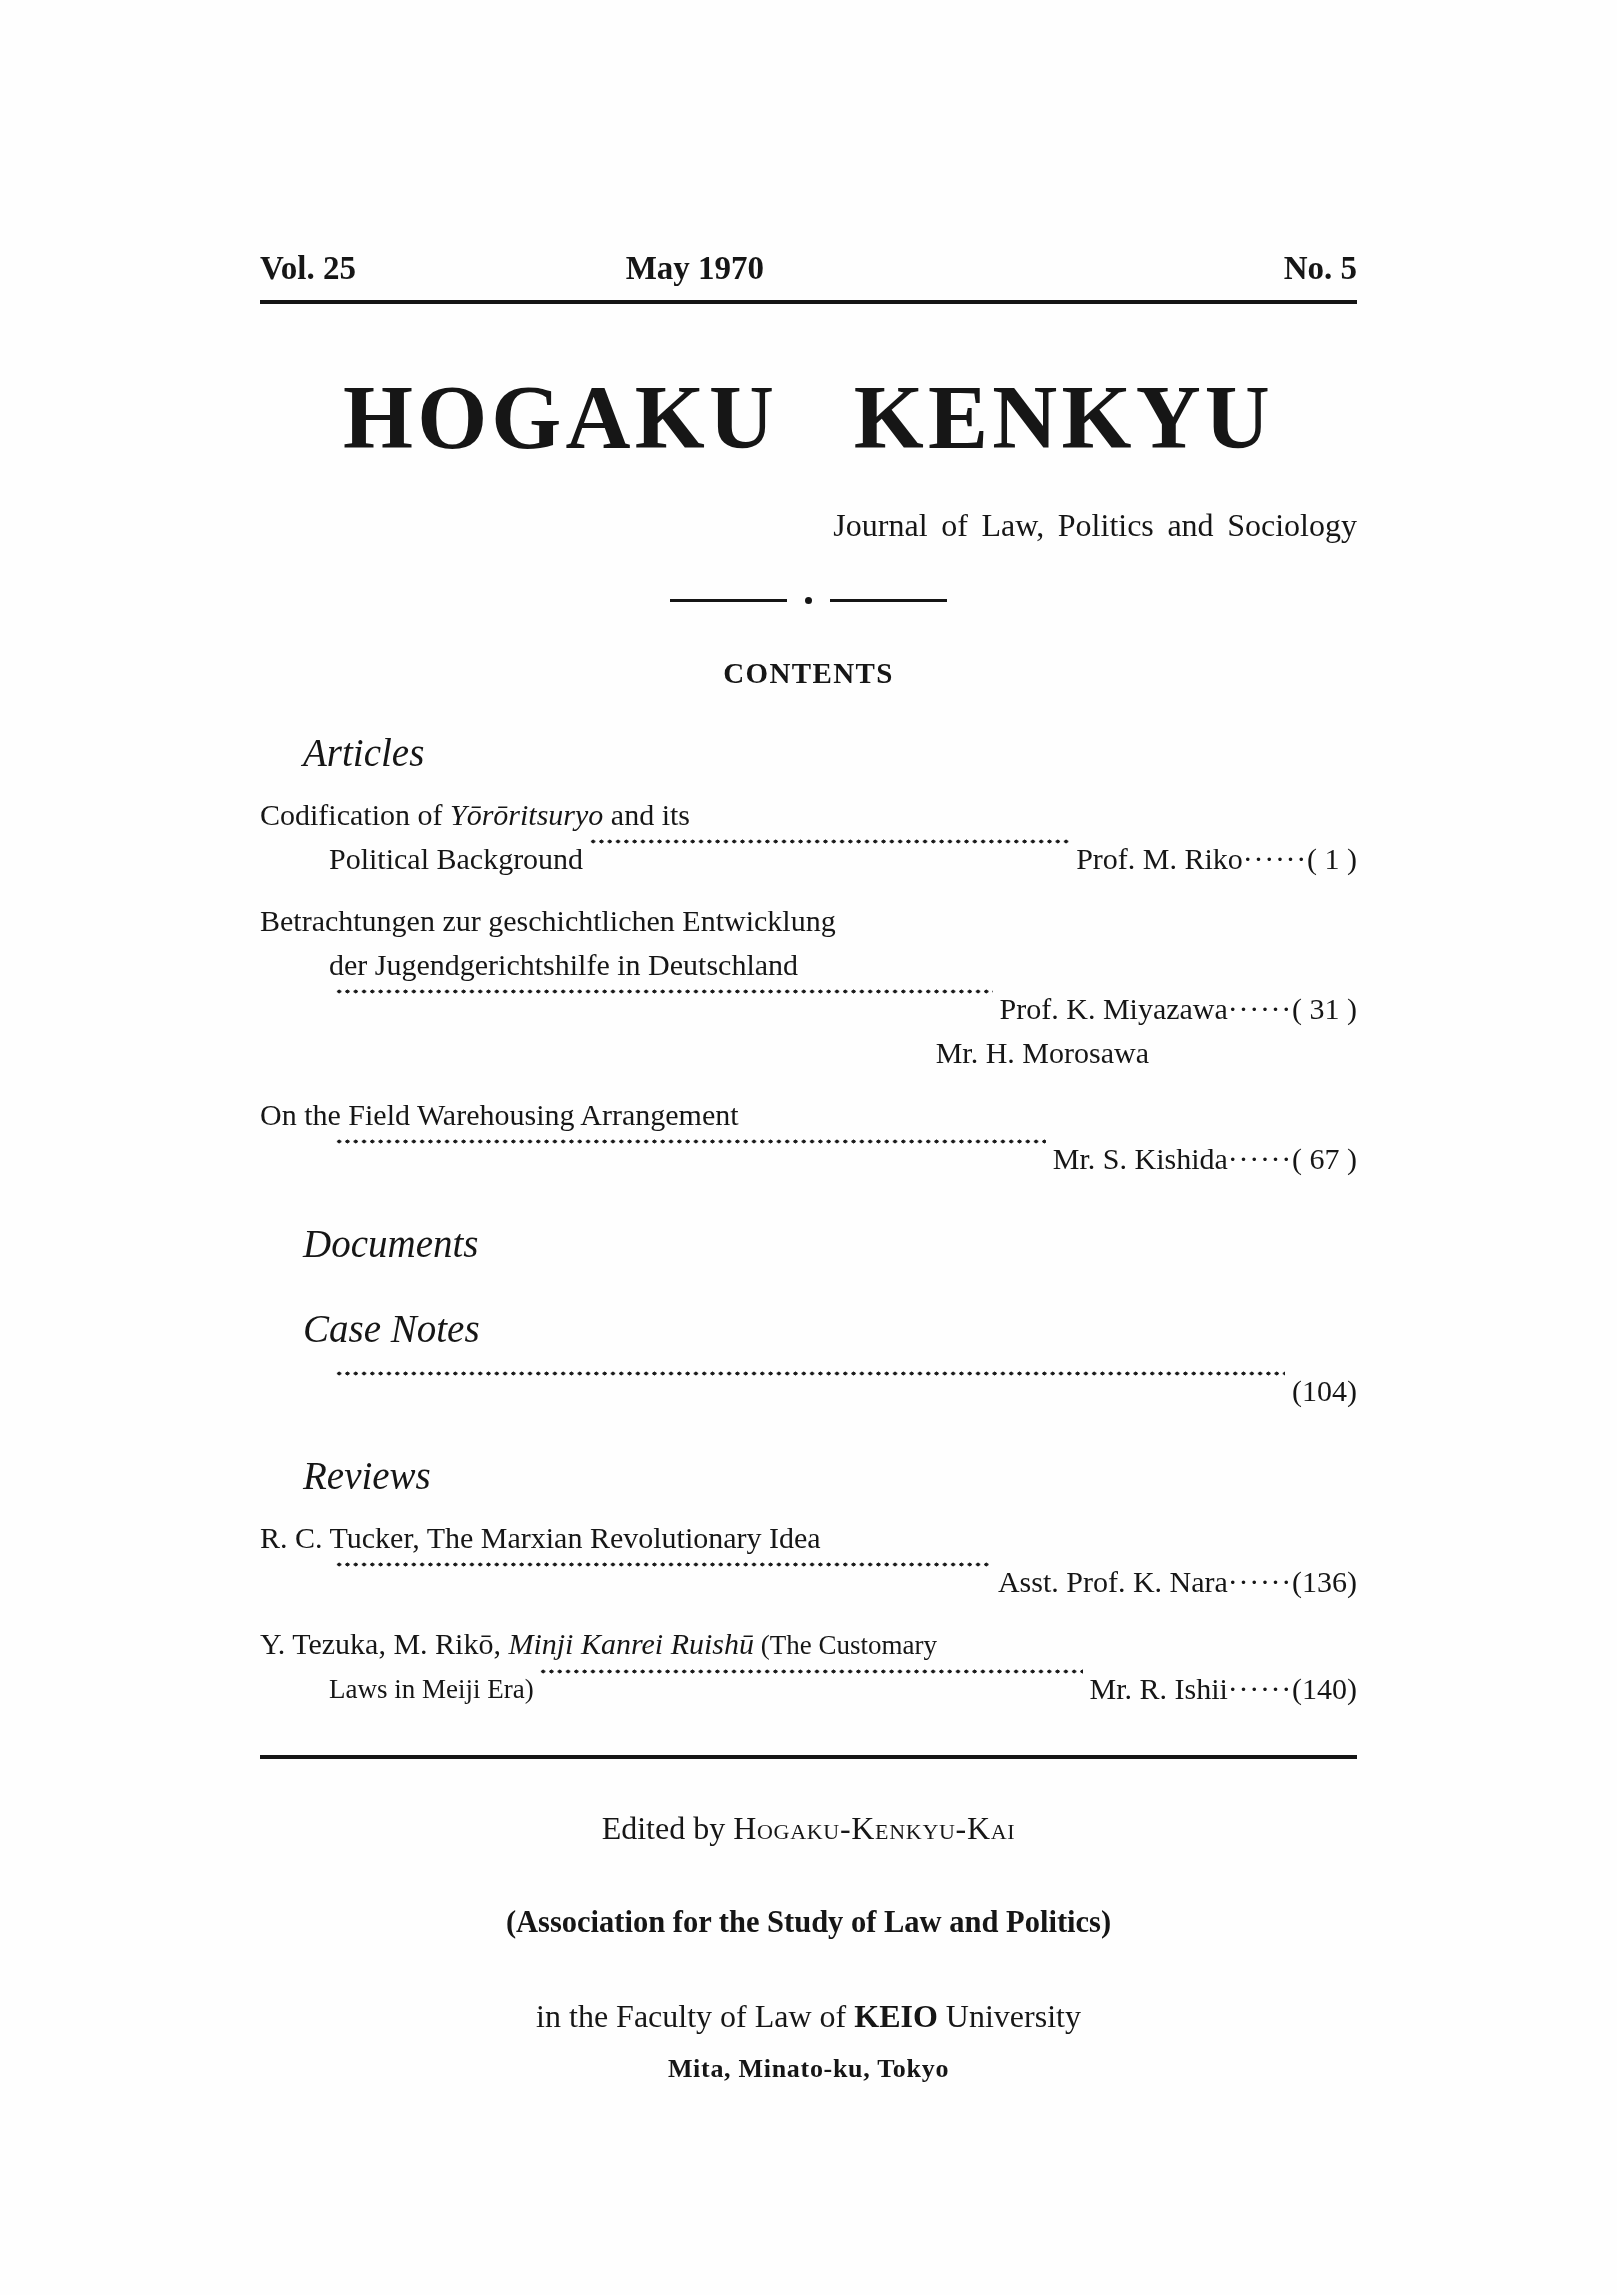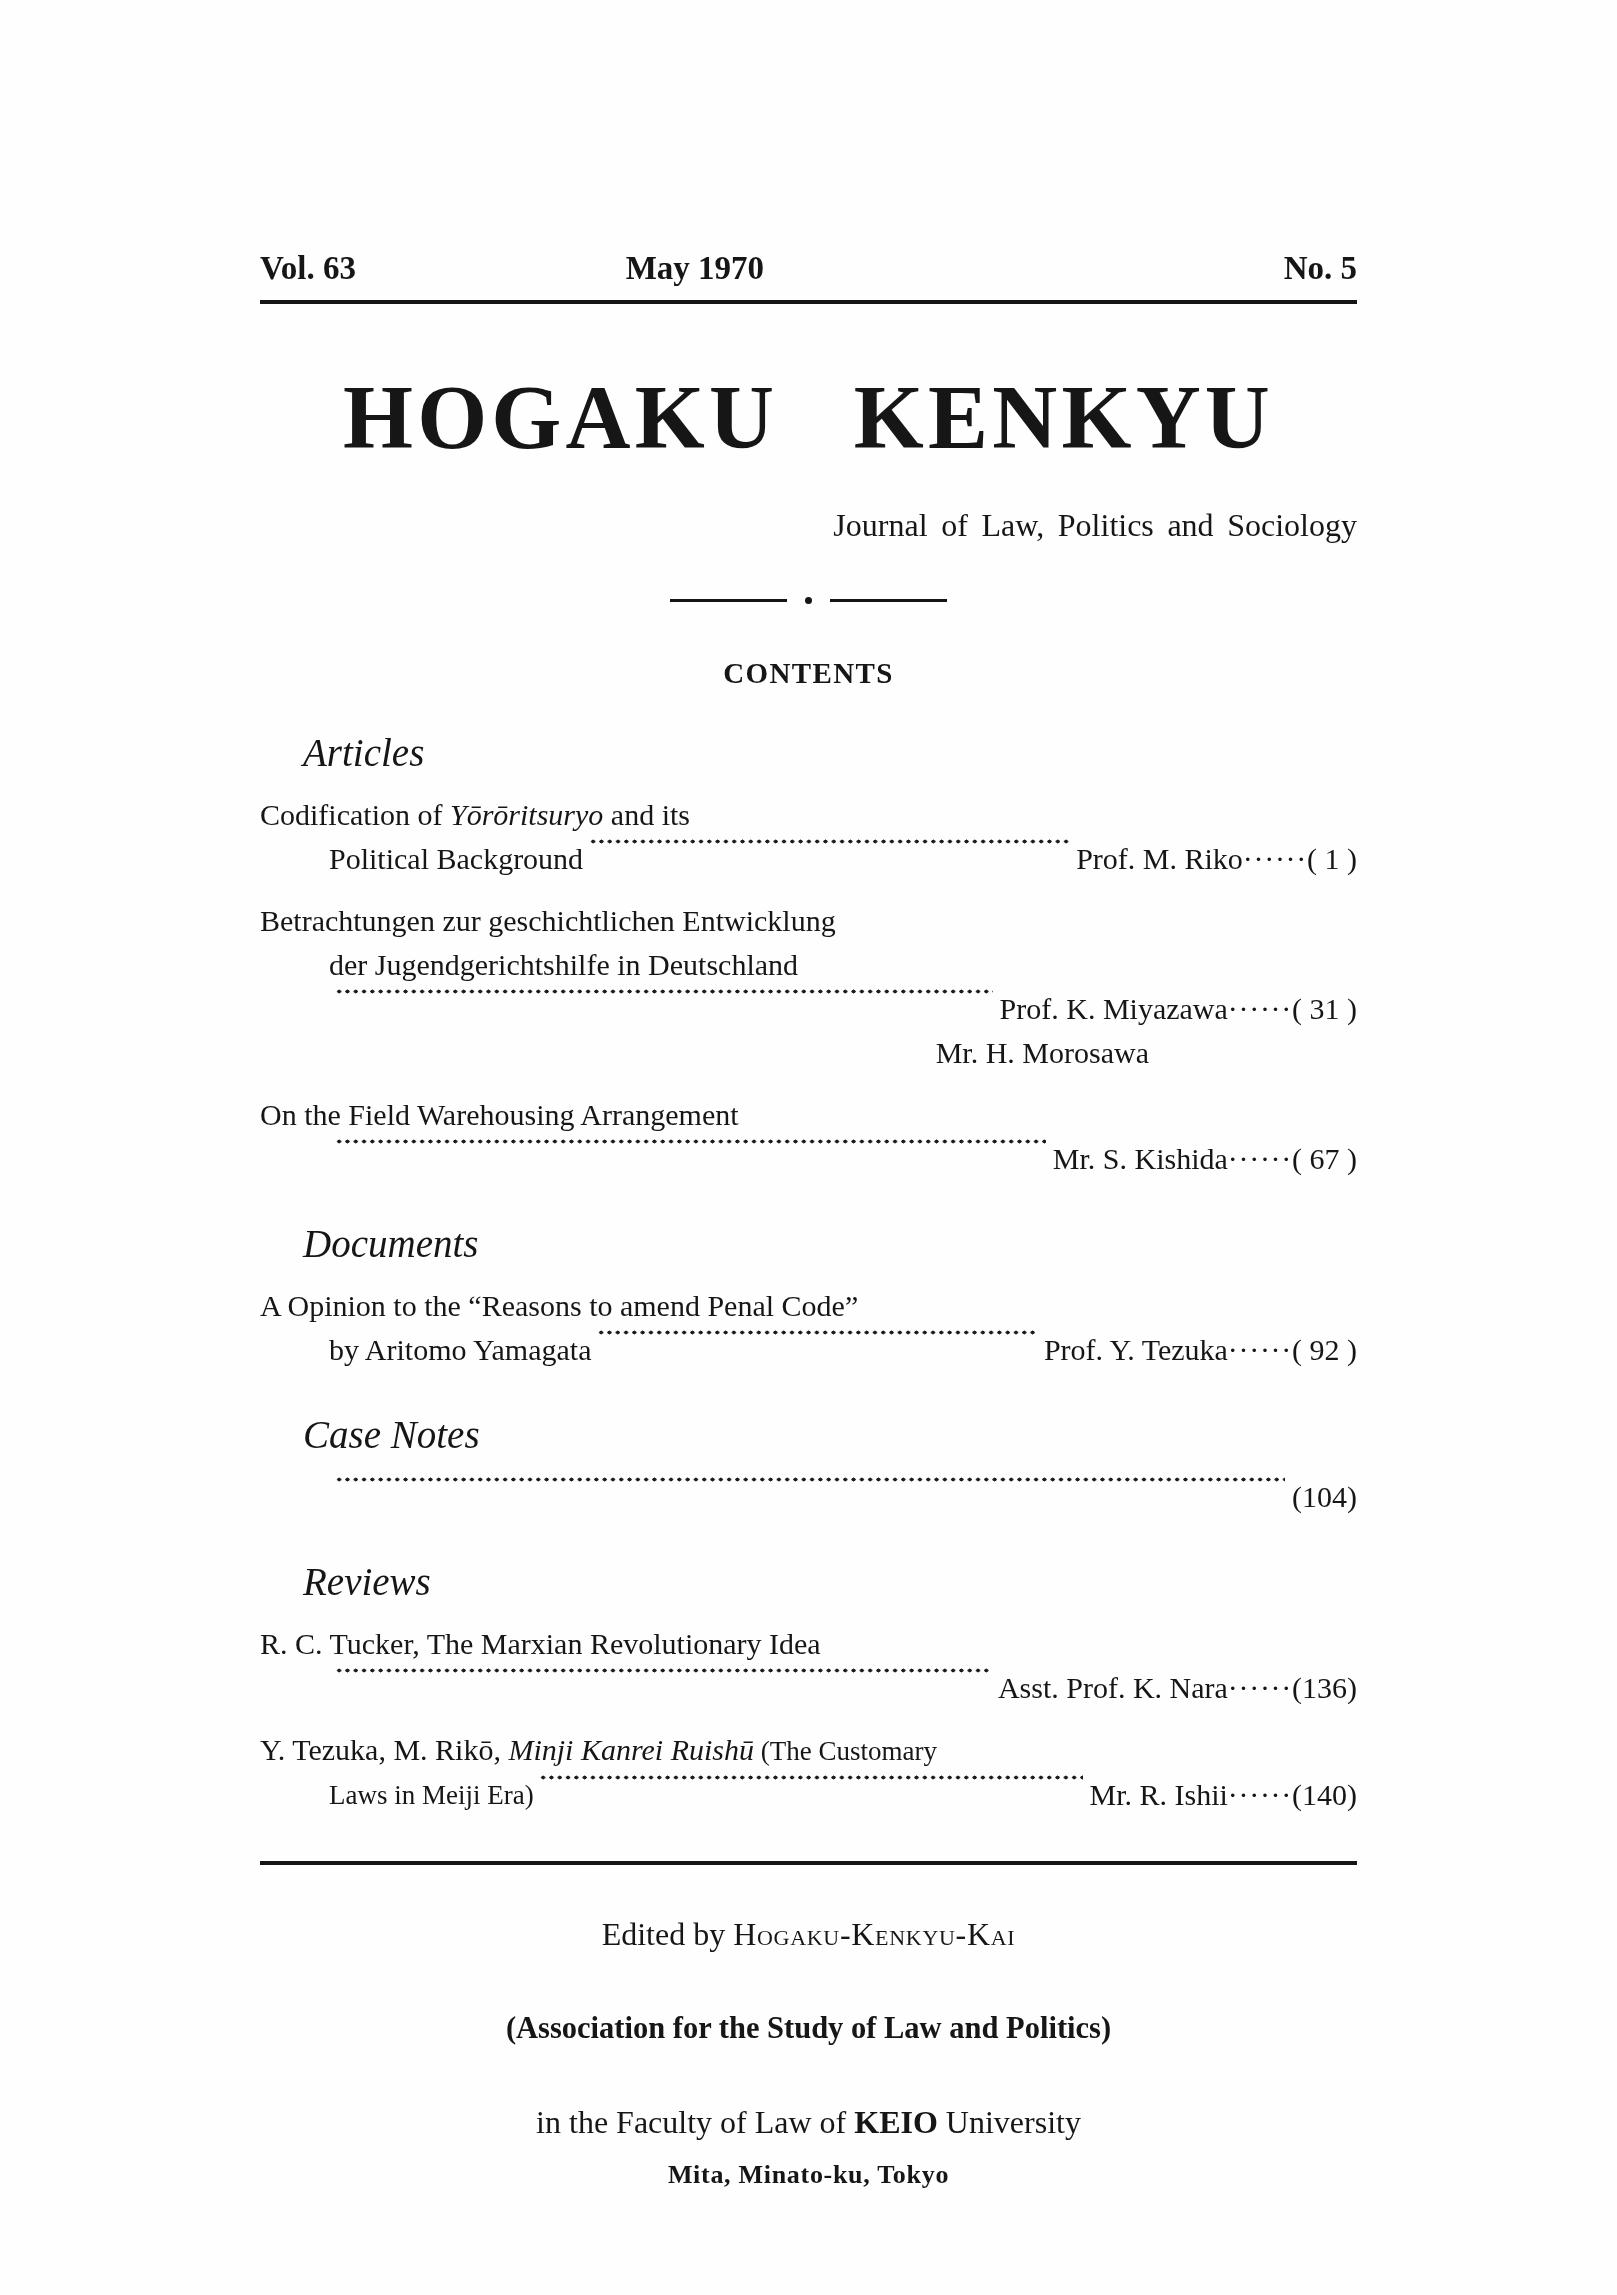"Vol. 63" span.h-left { text: 63 -> 25 }
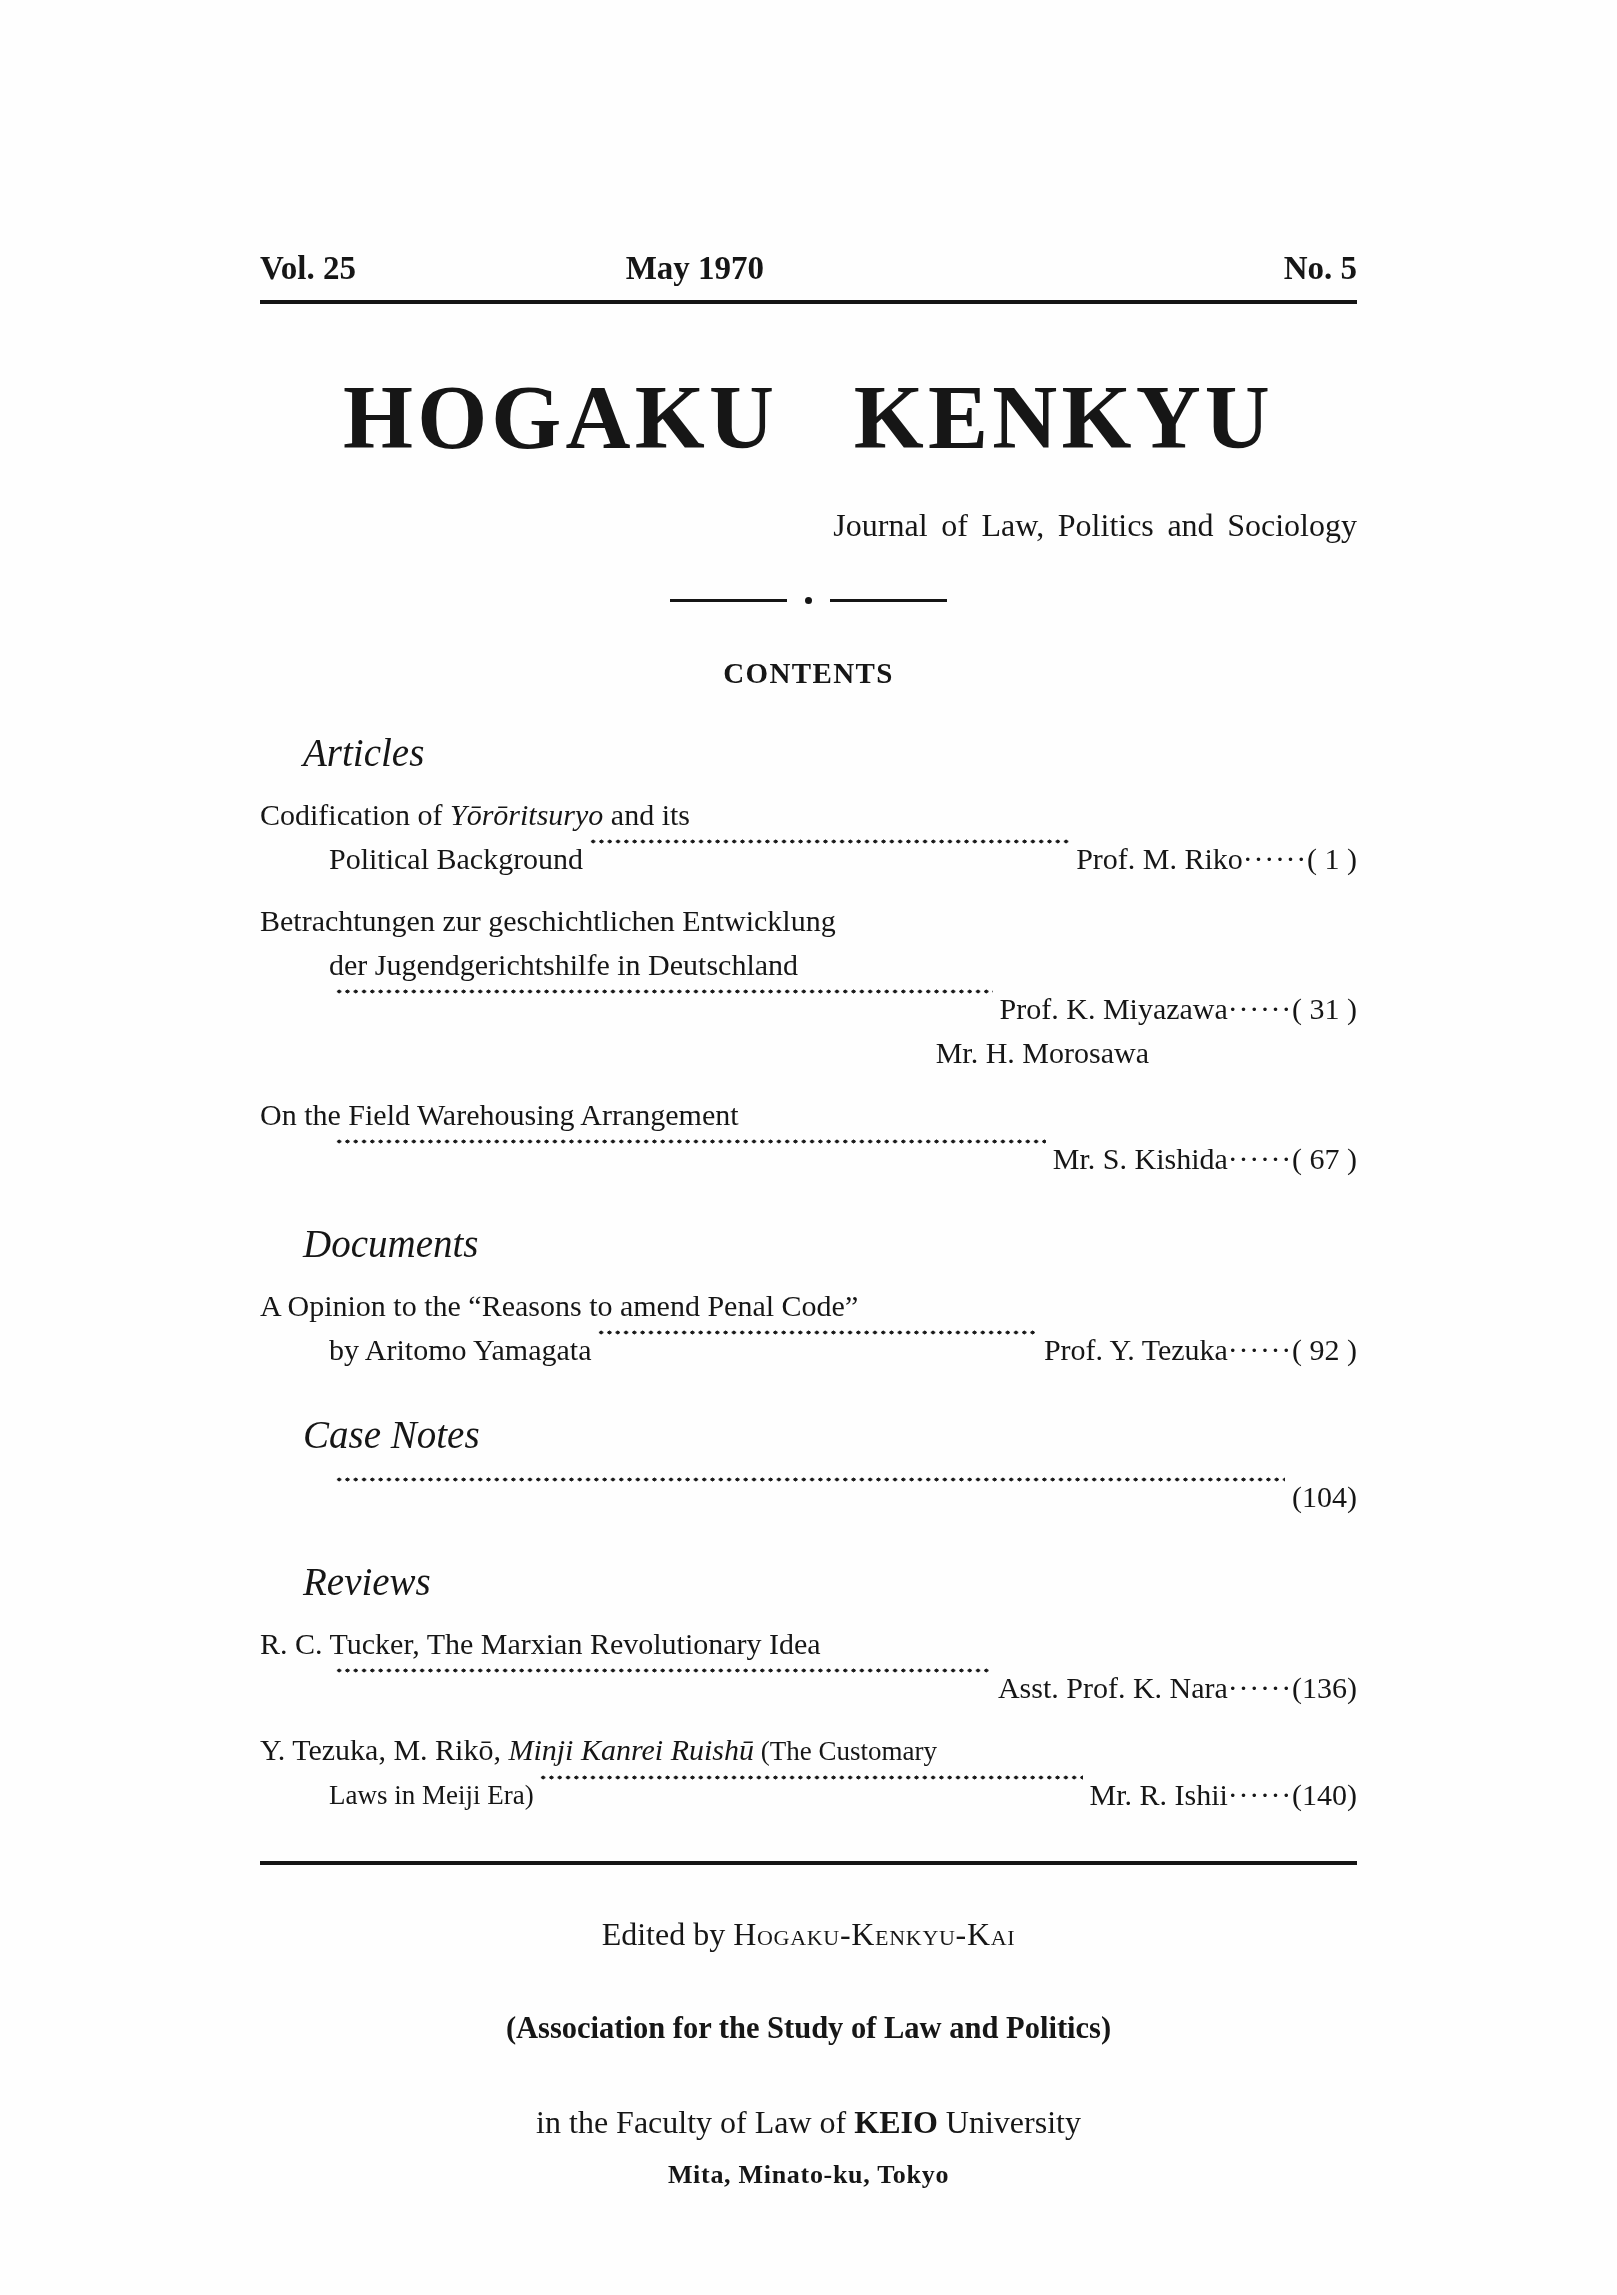"A Opinion to the “Reasons" div.toc-entry { html: <div> <div>A Opinion to the “Reasons to amend Penal Code”</div> <div> <span>by Aritomo Yamagata</span> <span></span> <span><span>Prof. Y. Tezuka</span><span>······</span><span>( 92 )</span></span> </div> </div> -> none }
